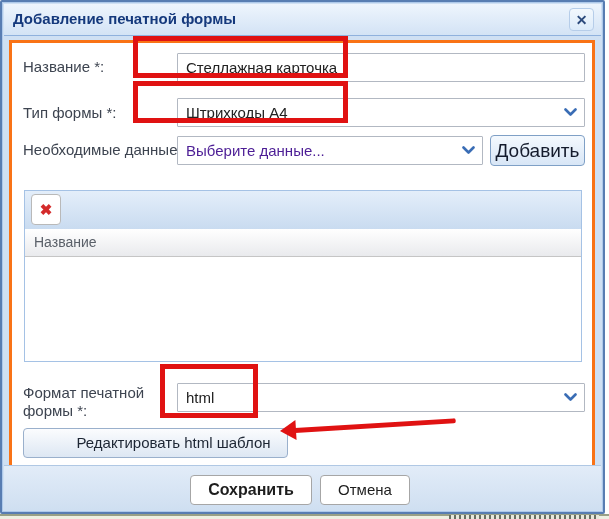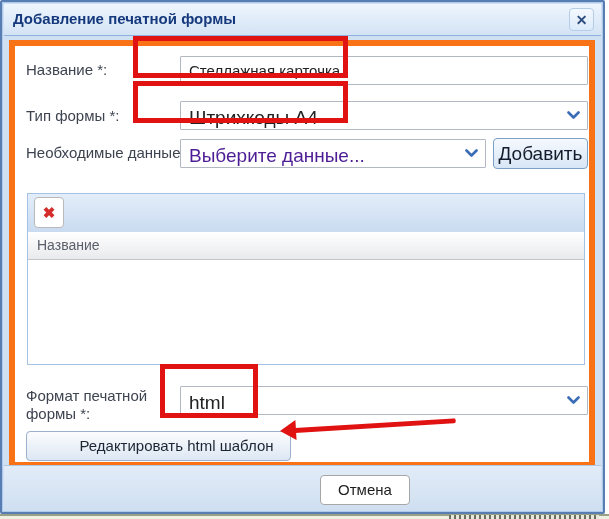"Название *:" .content { border: 6px solid #f97316 -> 3px solid #f97316 }
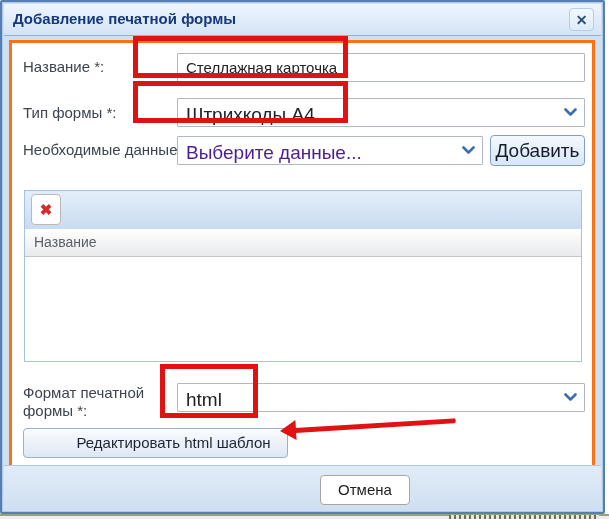"Штрихкоды А4" .selectbox { font-size: 19px -> 15px }
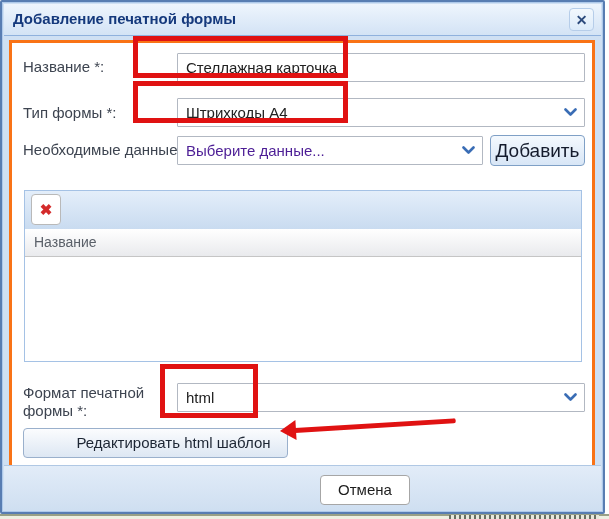"Сохранить" div.btn { html: none -> <div>Сохранить</div> }
